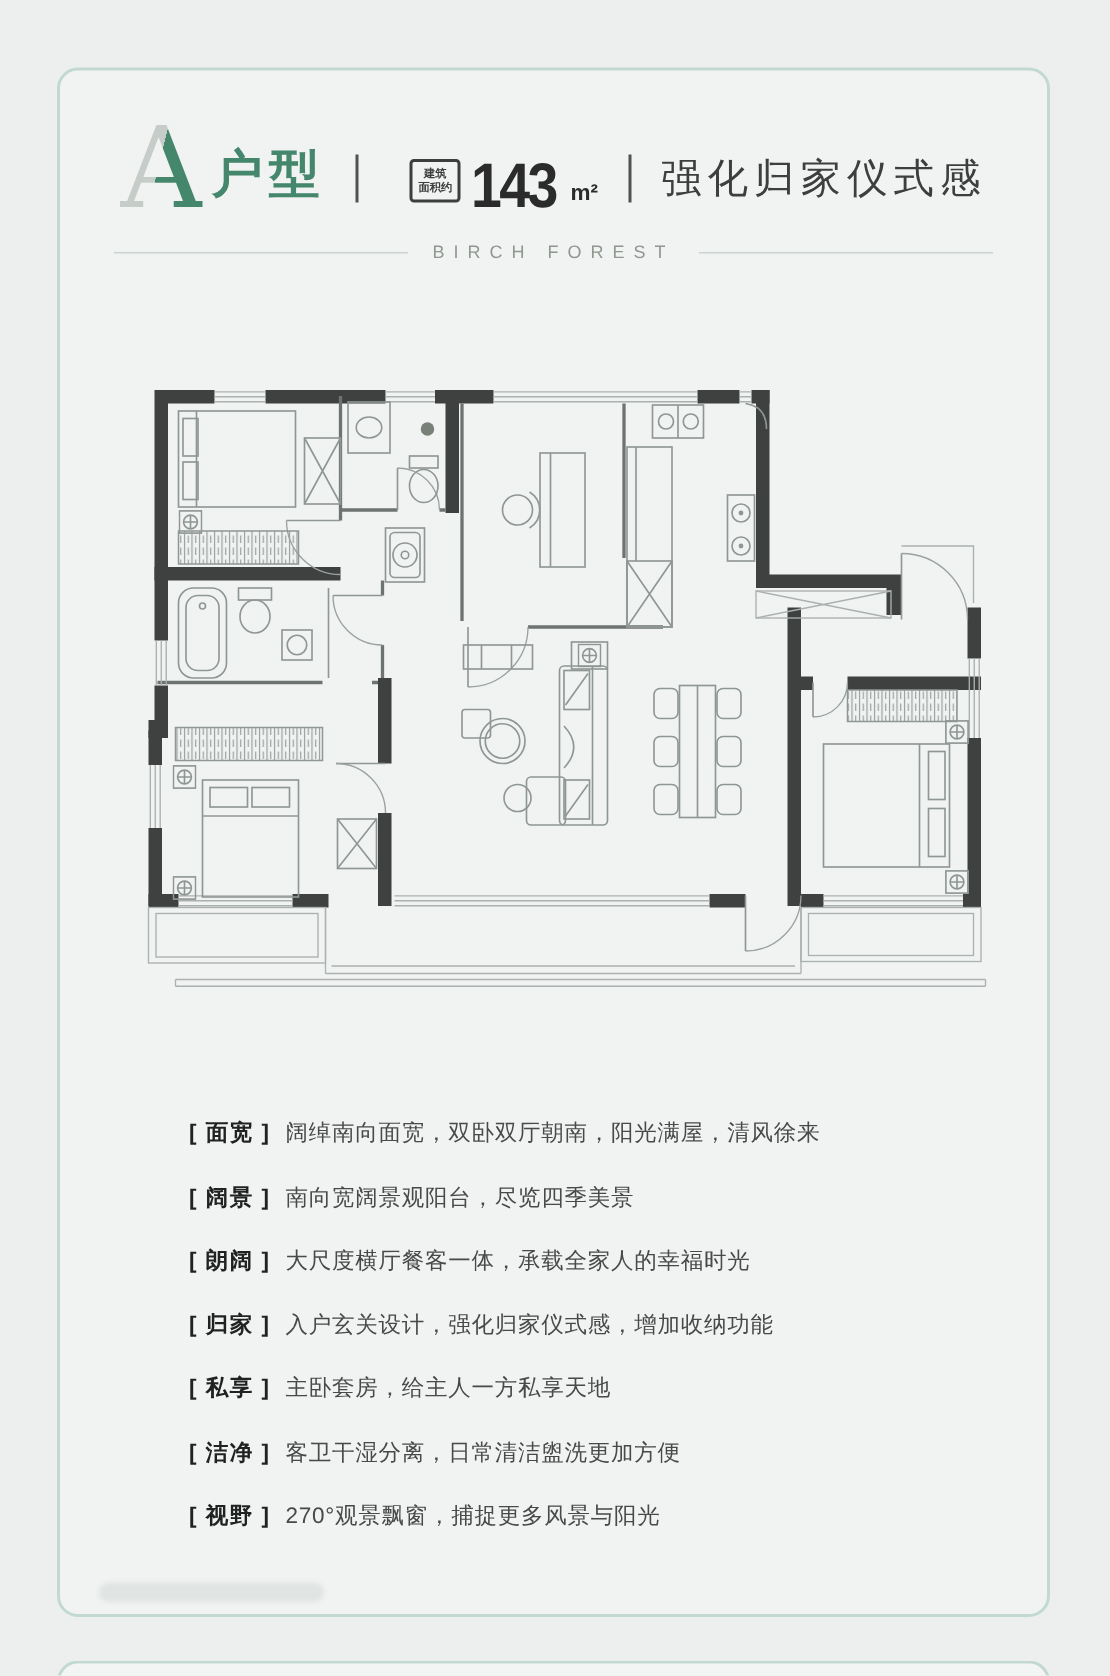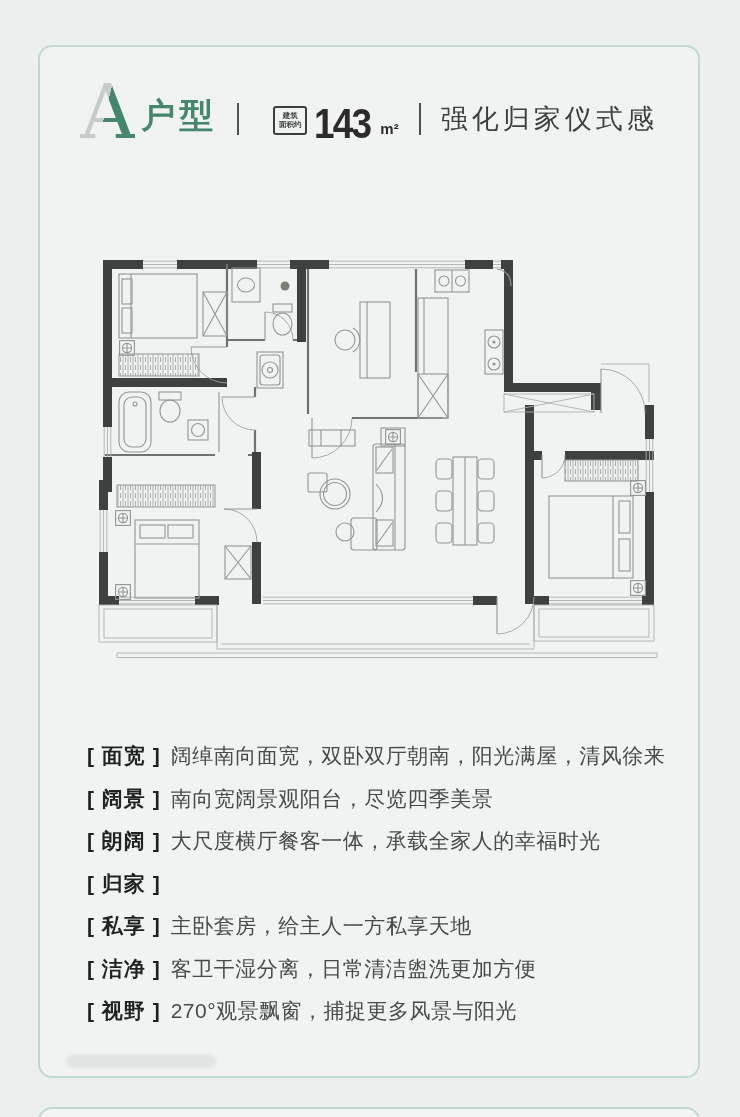"BIRCH FOREST" div.tagline-row { html: none -> <div> <span></span> <span>BIRCH FOREST</span> <span></span> </div> }
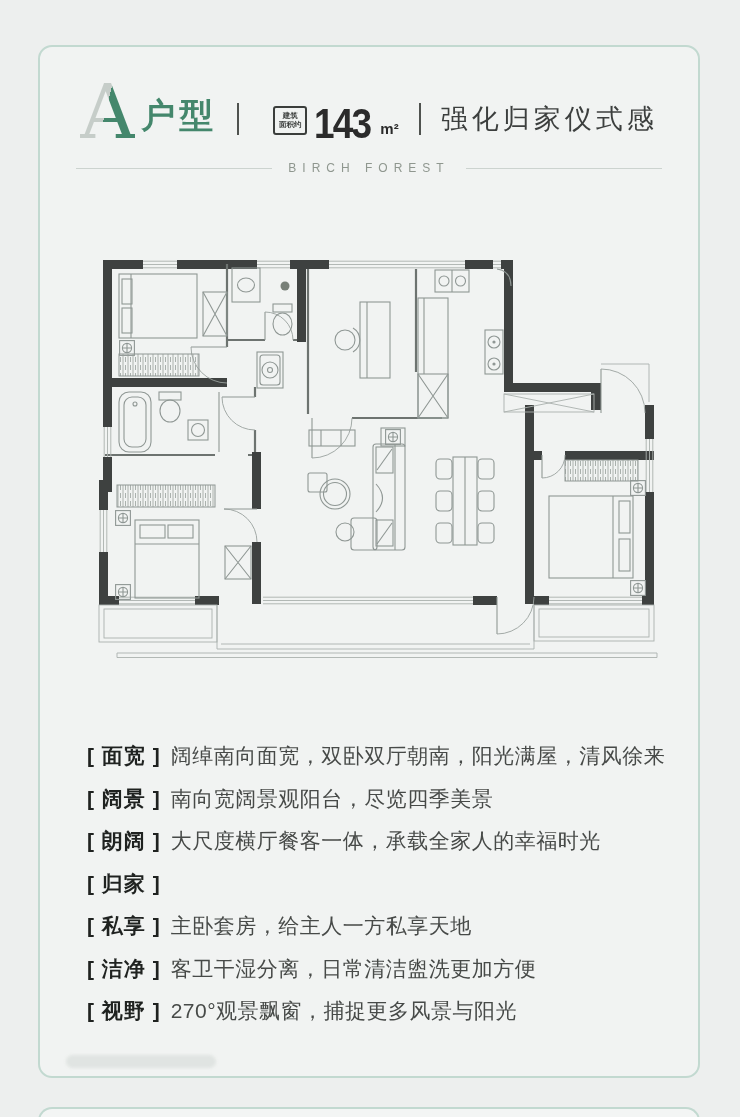"[ 面宽 ]" .feature { font-size: 21px -> 15px; margin-left: none -> 39px }
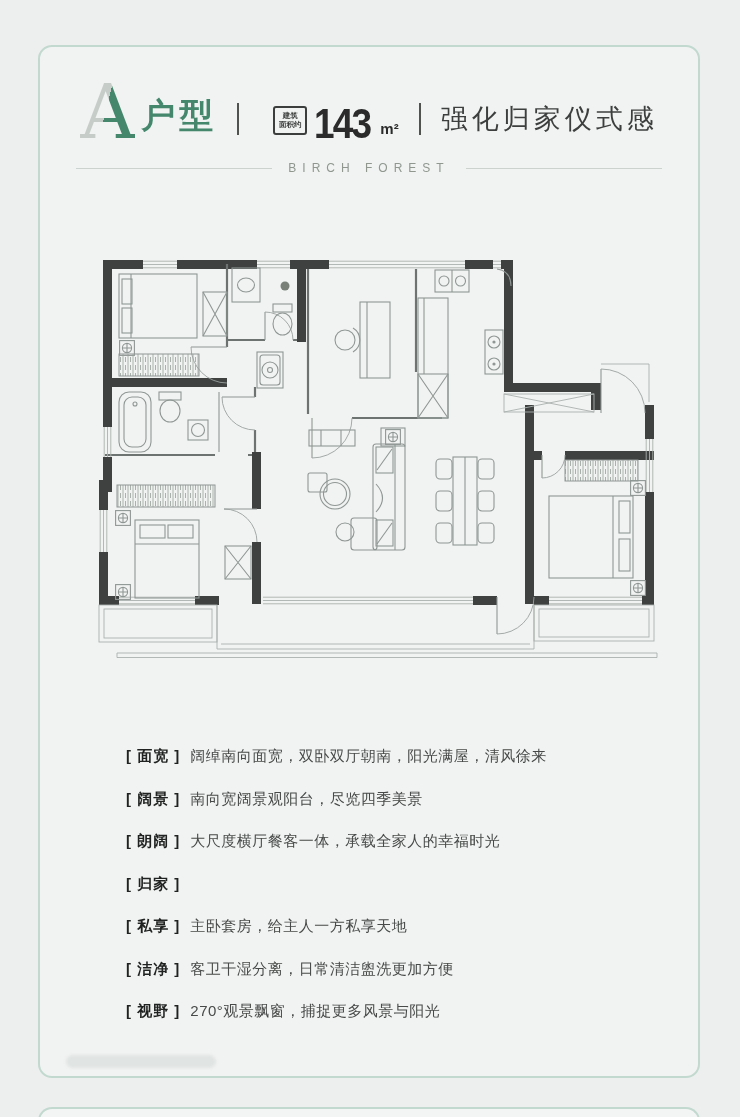"入户玄关设计，强化归家仪式感，增加收纳功能" span.desc { html: none -> <span>入户玄关设计，强化归家仪式感，增加收纳功能</span> }
